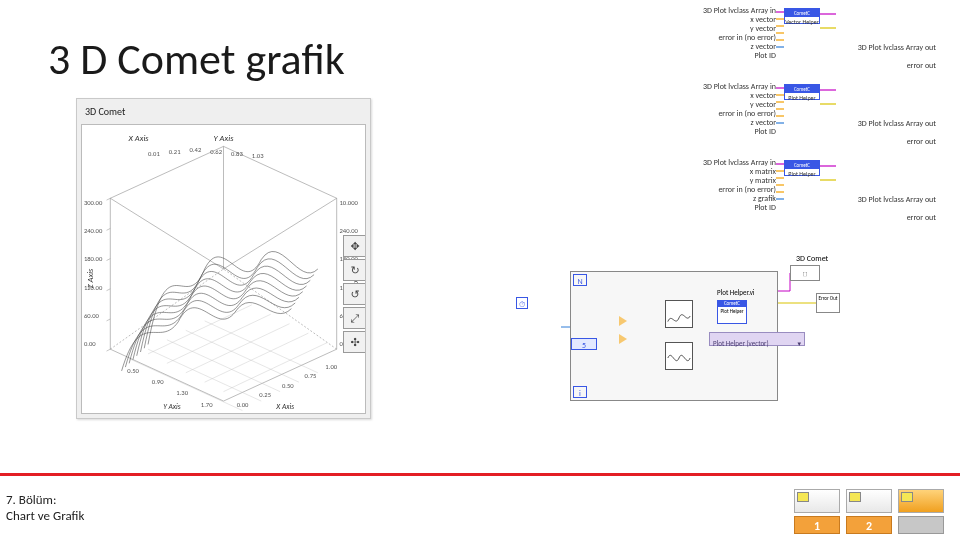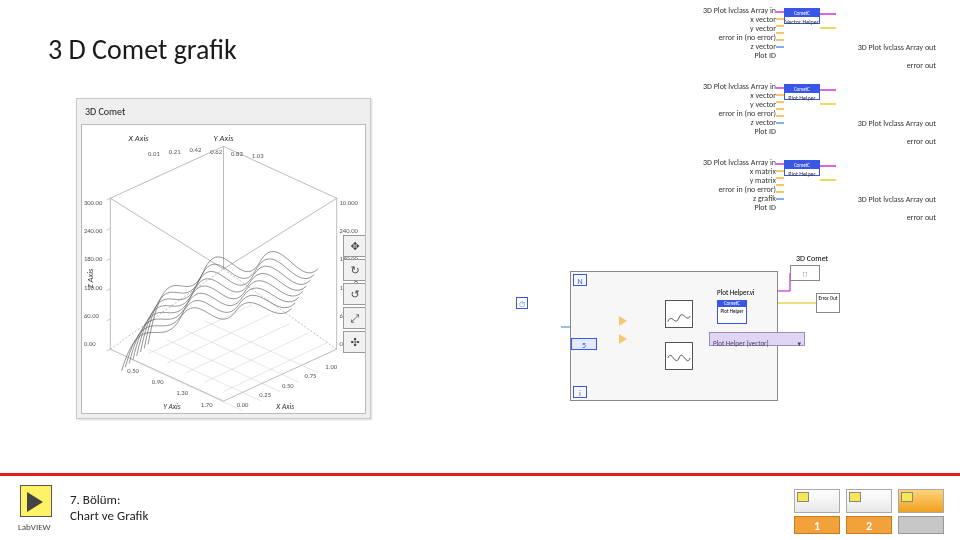"3 D Comet grafik" .title { font-size: 28px -> 44px }
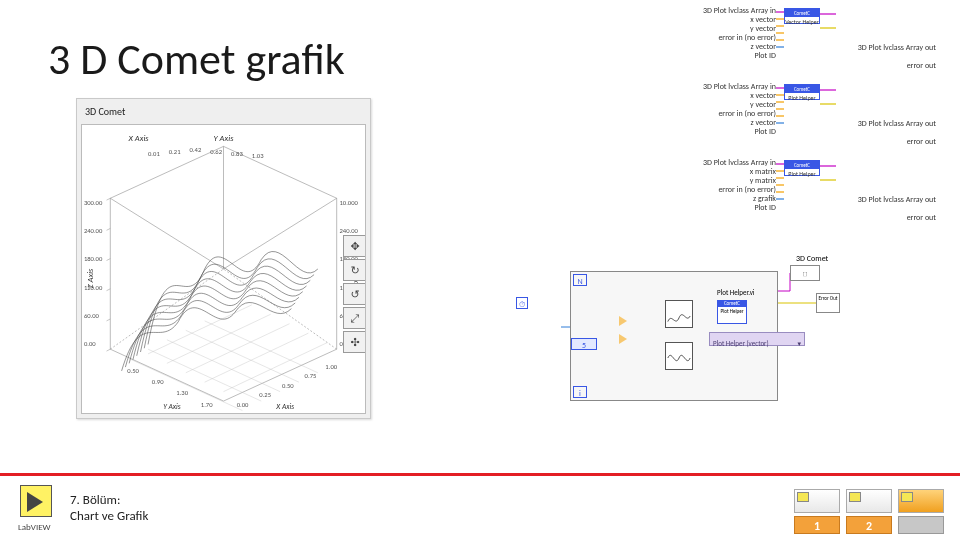"LabVIEW" div { html: <div> <div> <div></div> </div> <div>LabVIEW</div> </div> -> none }
